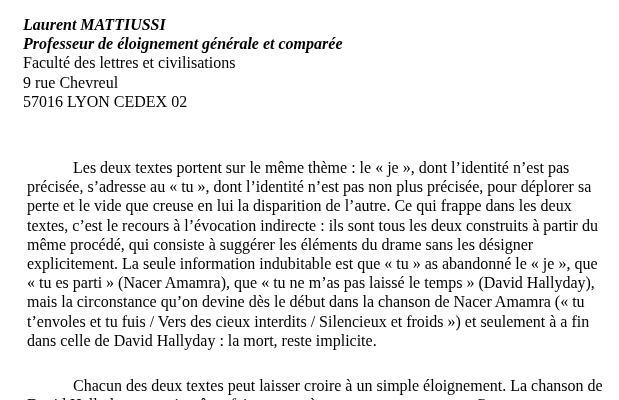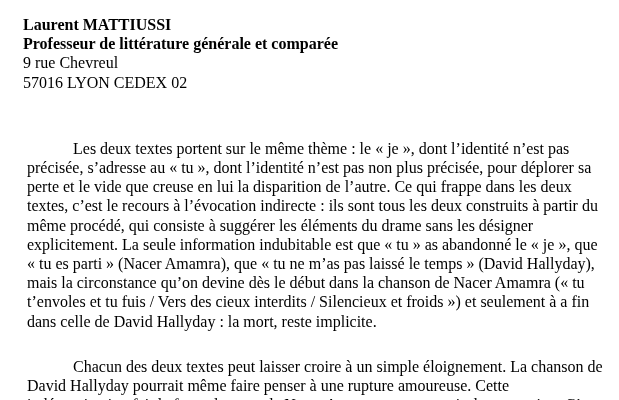"Laurent MATTIUSSI" .bold { font-style: none -> italic }
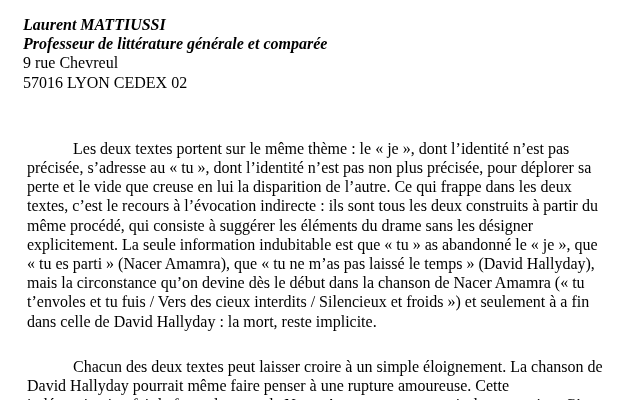"Professeur de littérature générale et" div.bold { text: littérature -> éloignement }
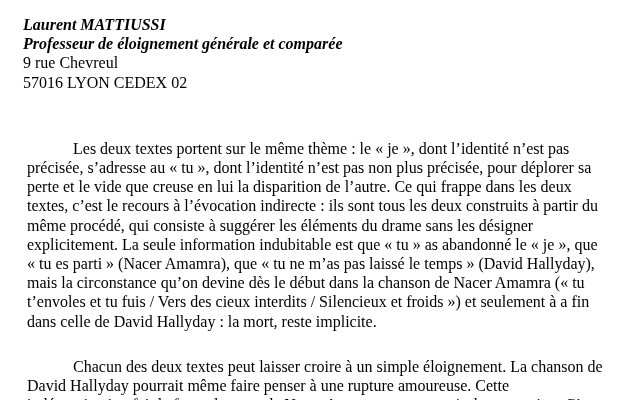"Faculté des lettres et civilisations" div { html: none -> <div>Faculté des lettres et civilisations</div> }
